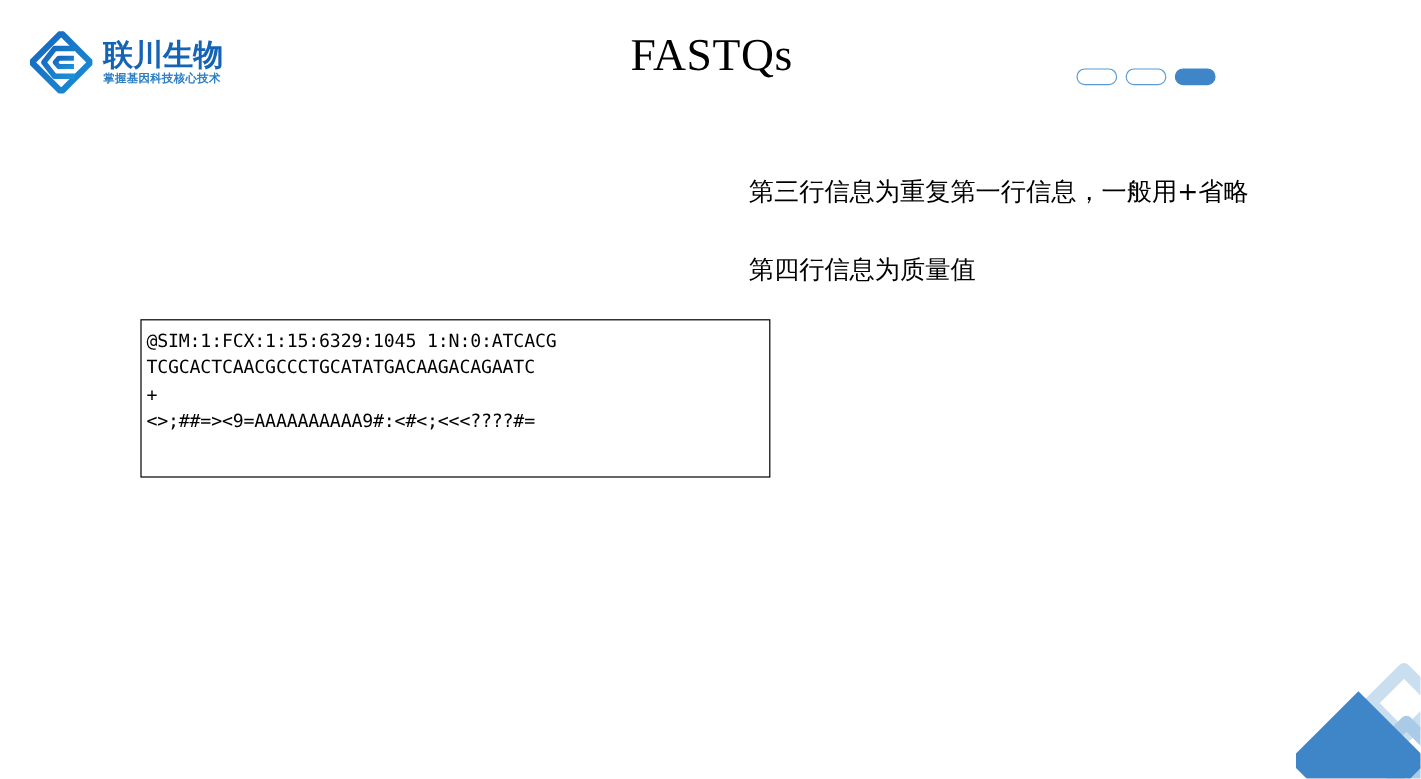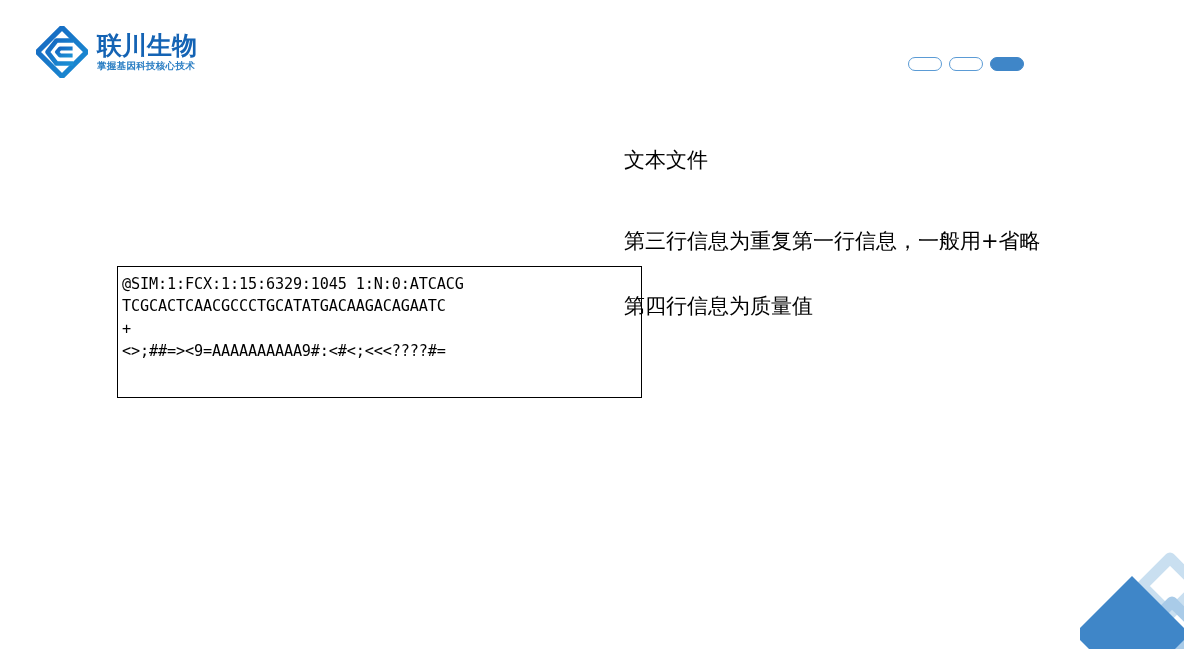"联川生物" .header { left: 12px -> 1px }
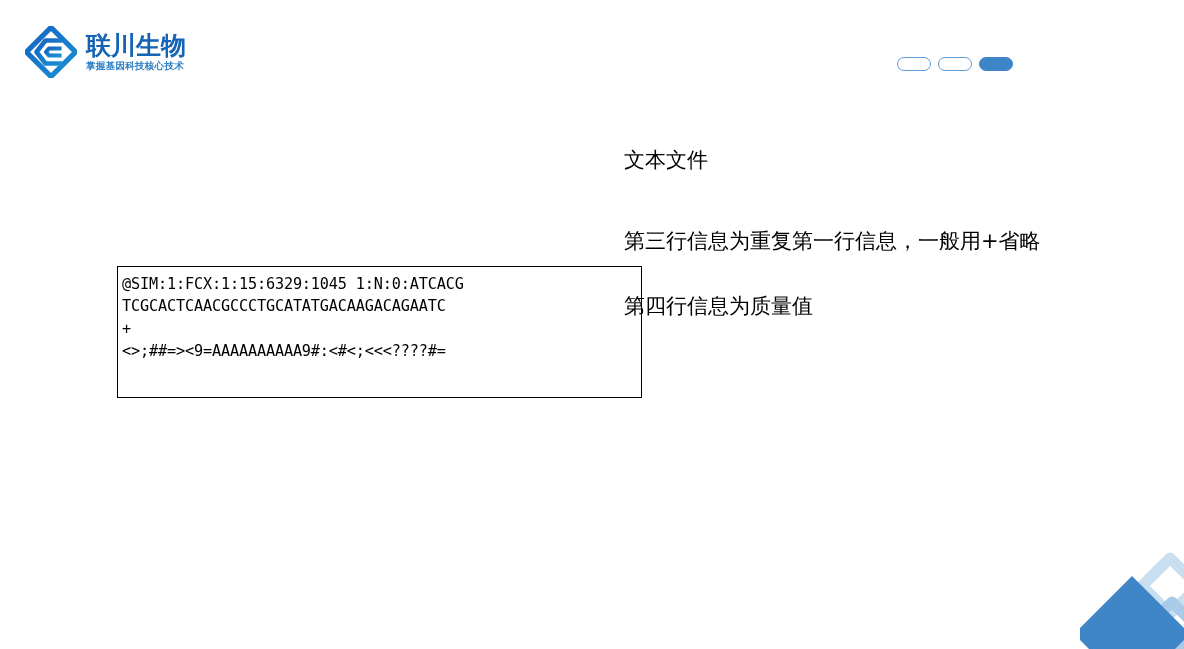"FASTQs" div.slide-title { html: none -> <div>FASTQs</div> }
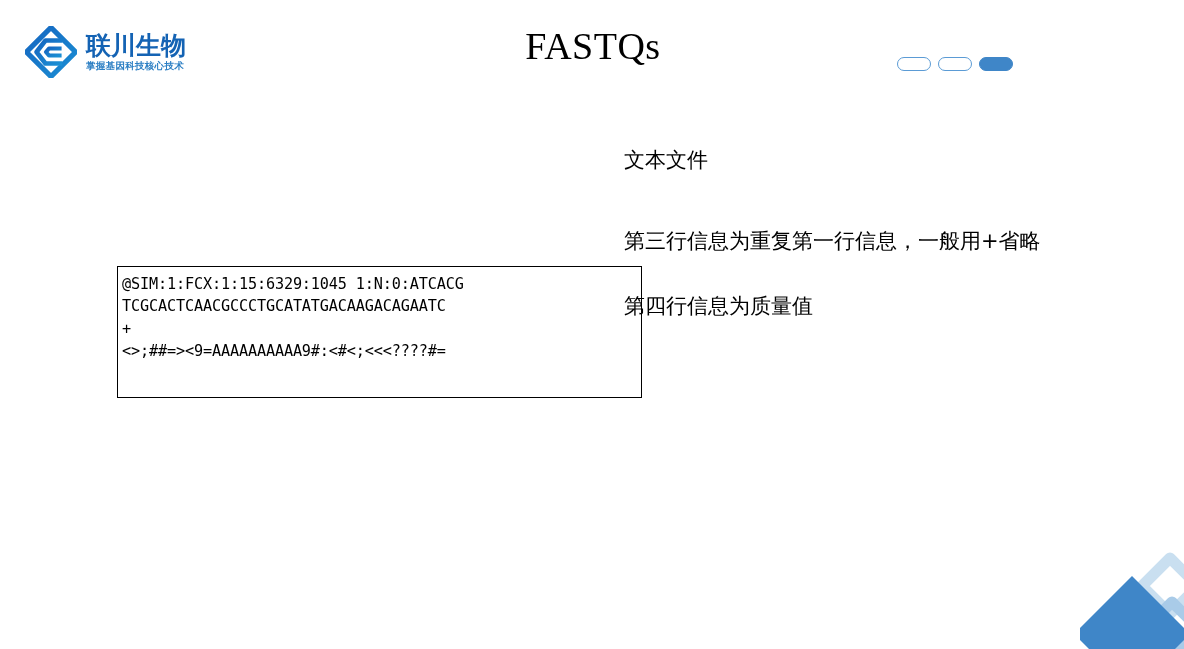"文本文件" div.para { html: <div>文本文件</div> -> none }
